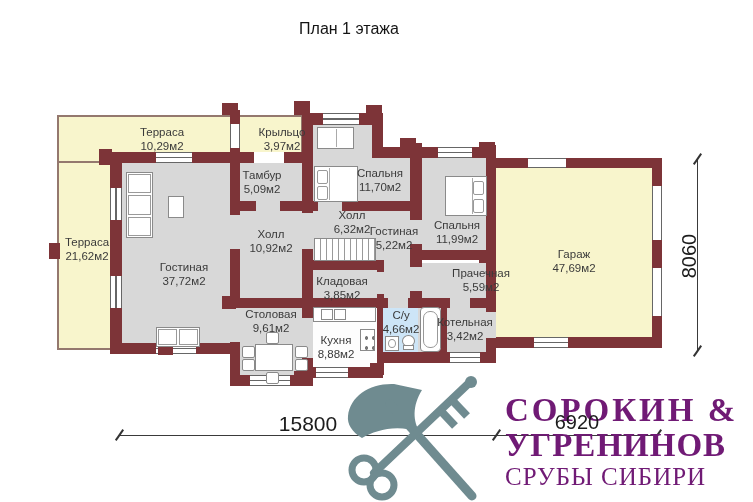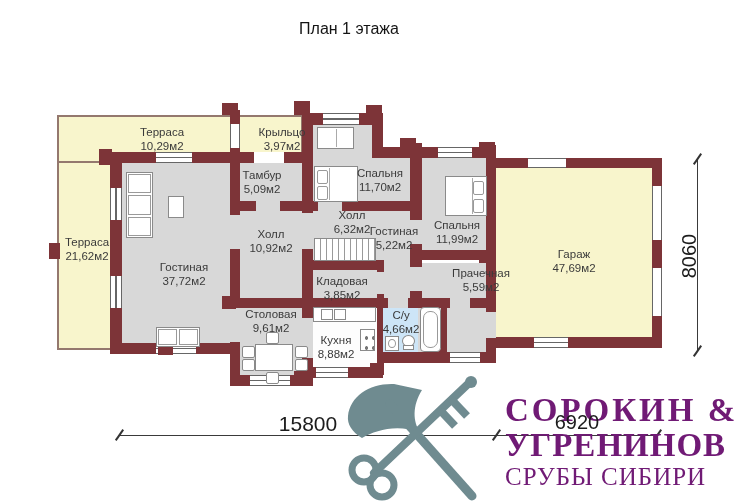"Котельная" div.rlabel { html: none -> <div> <span>Котельная</span> <span>3,42м2</span> </div> }
